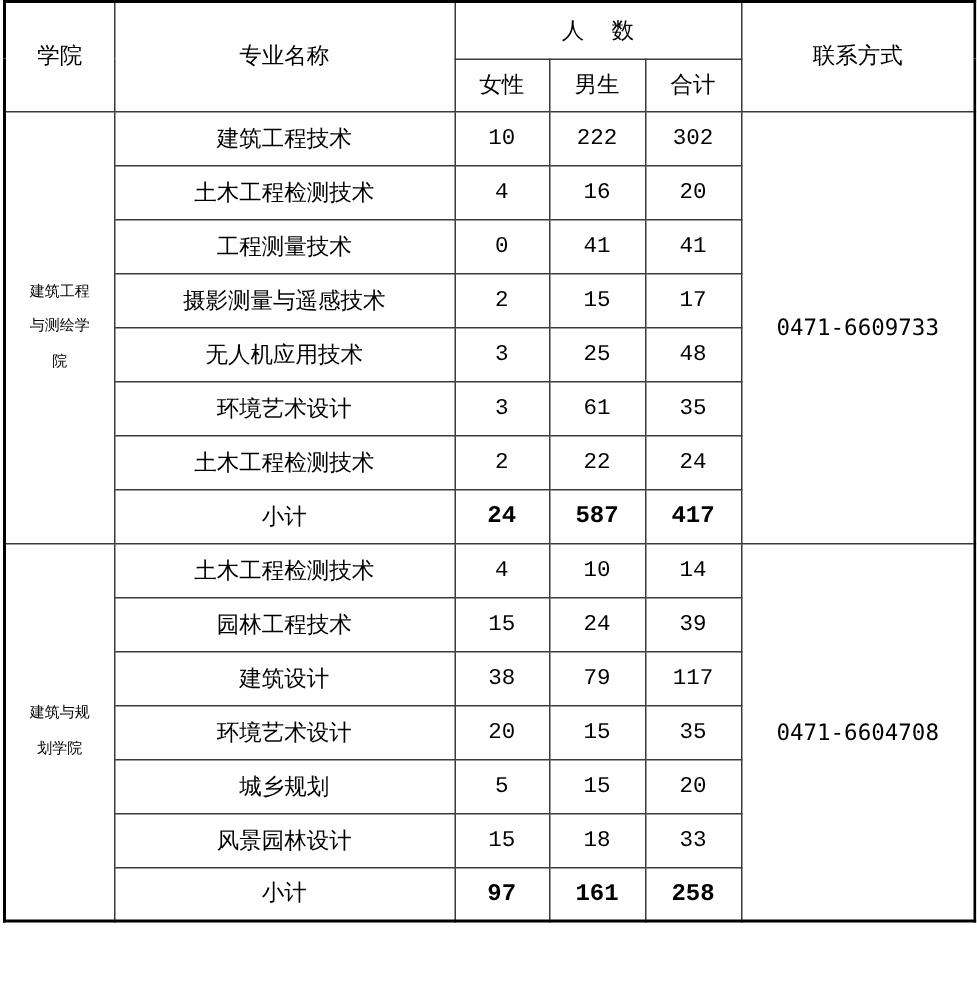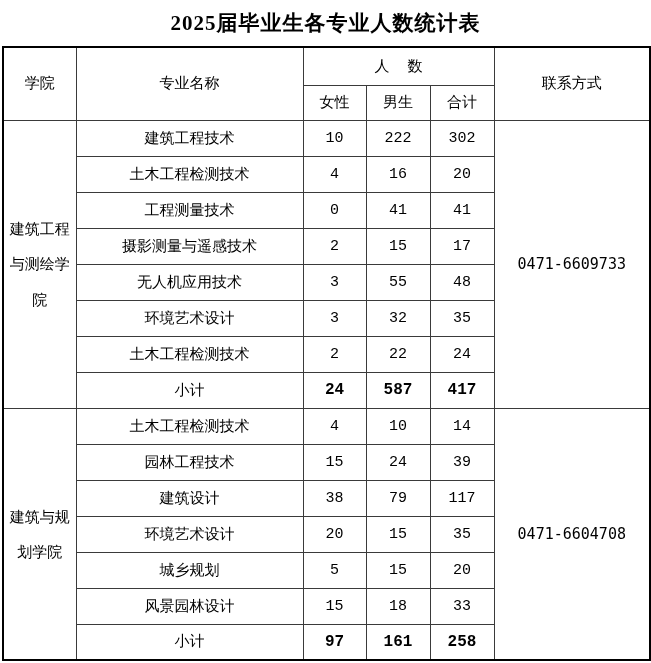"2025届毕业生各专业人数统计表" div.title { html: <div>2025届毕业生各专业人数统计表</div> -> none }
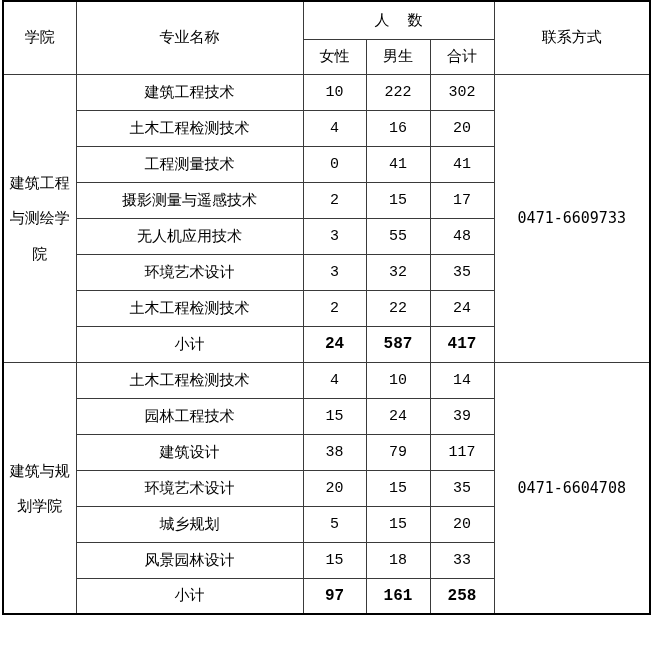"建筑工程与测绘学院" .college-cell span { font-size: 15px -> 10px }
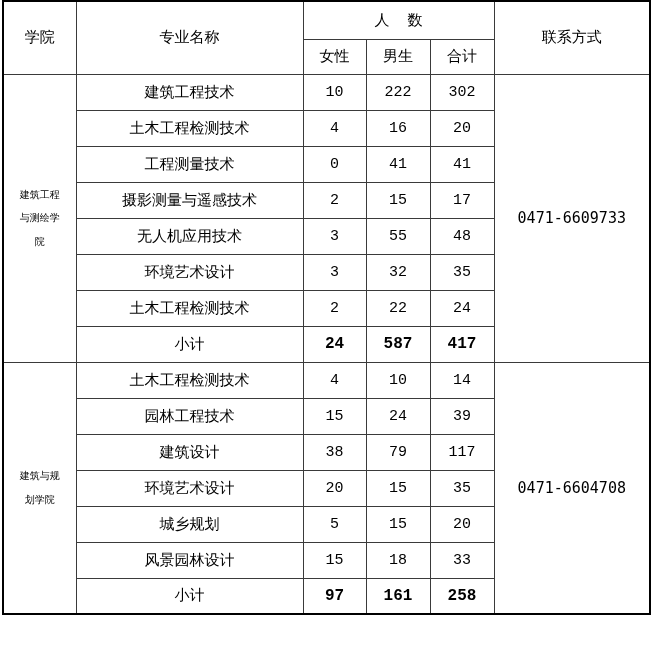"55" td.num { text: 55 -> 25 }
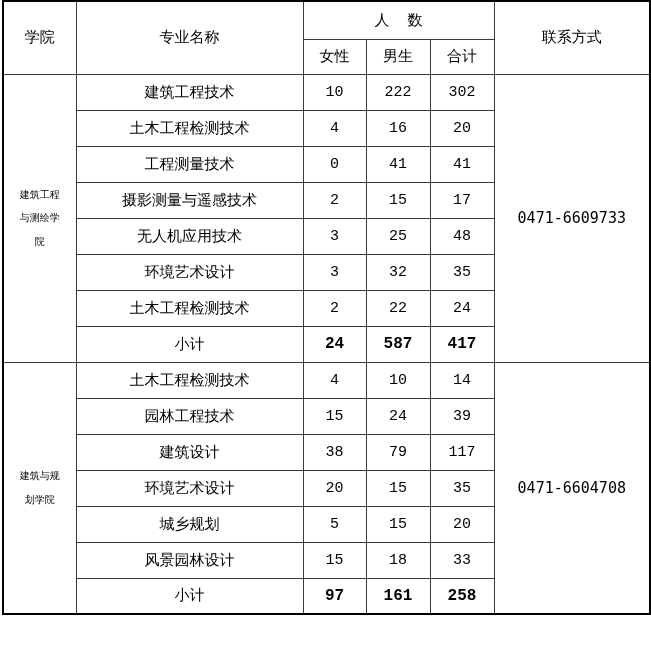"32" td.num { text: 32 -> 61 }
